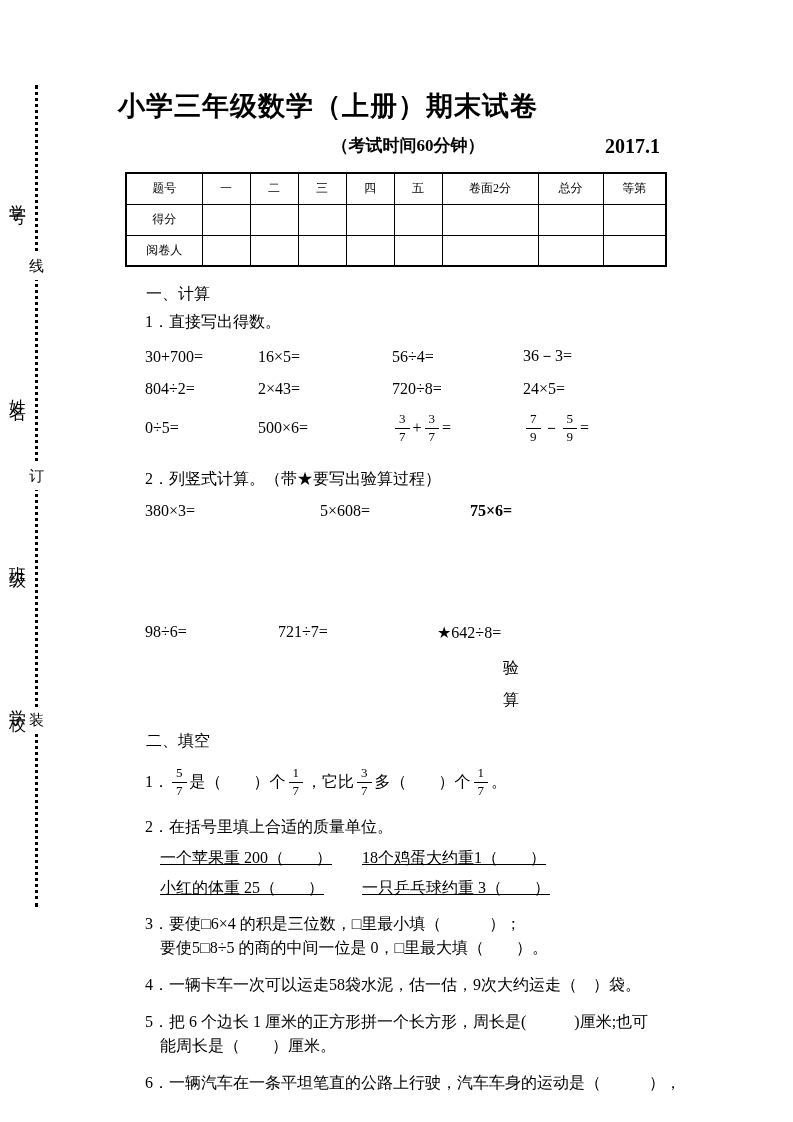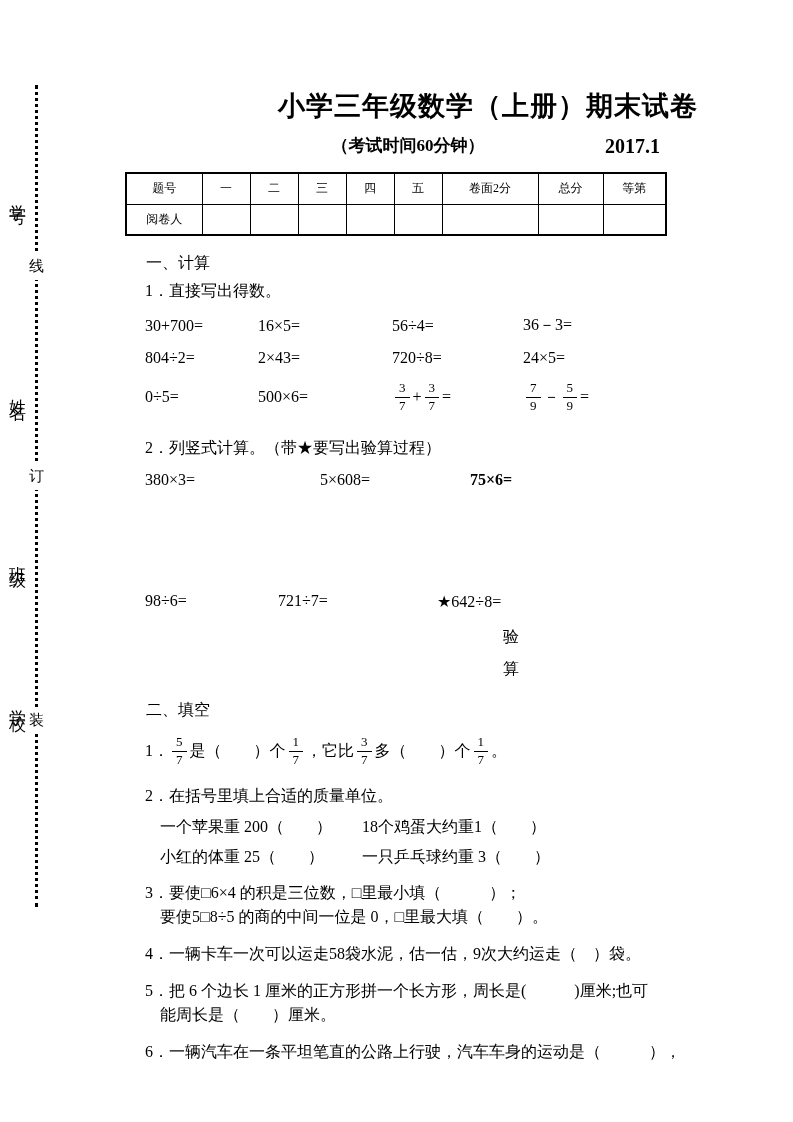"小学三年级数学（上册）期末试卷" .title { text-align: right -> left }
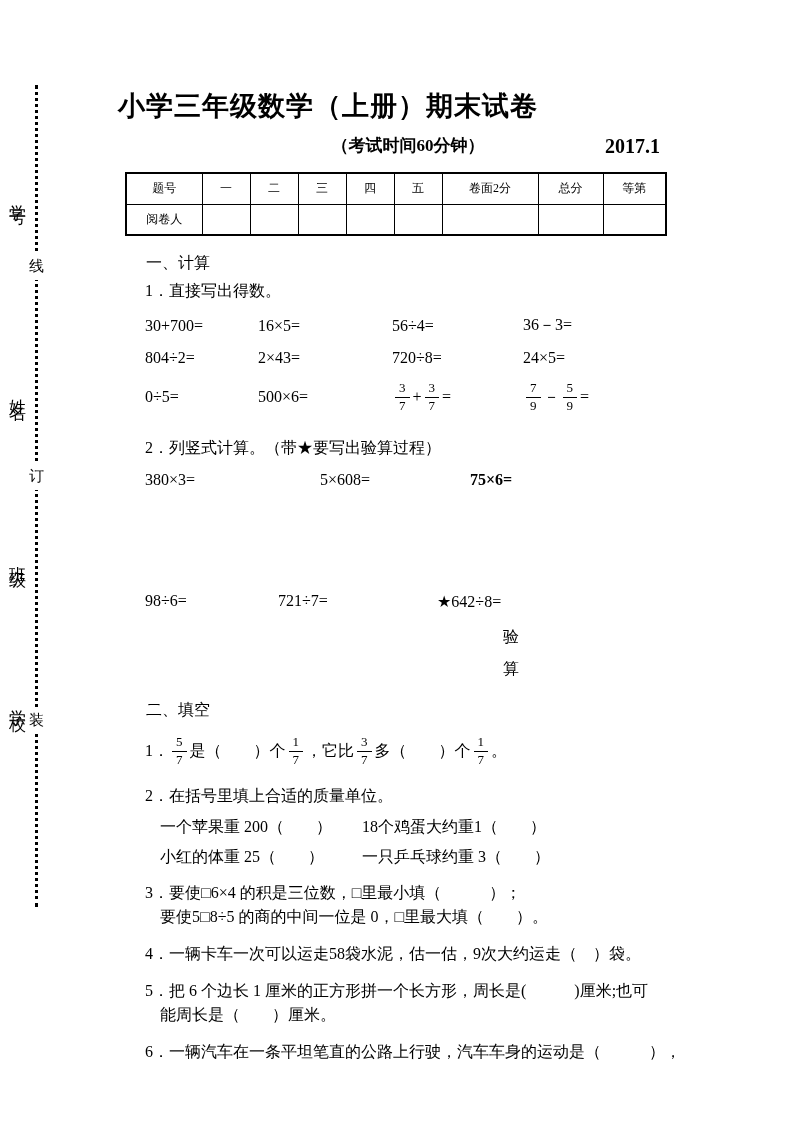"得分" tr { html: none -> <tr> <td>得分</td> <td></td> <td></td> <td></td> <td></td> <td></td> <td></td> <td></td> <td></td> </tr> }
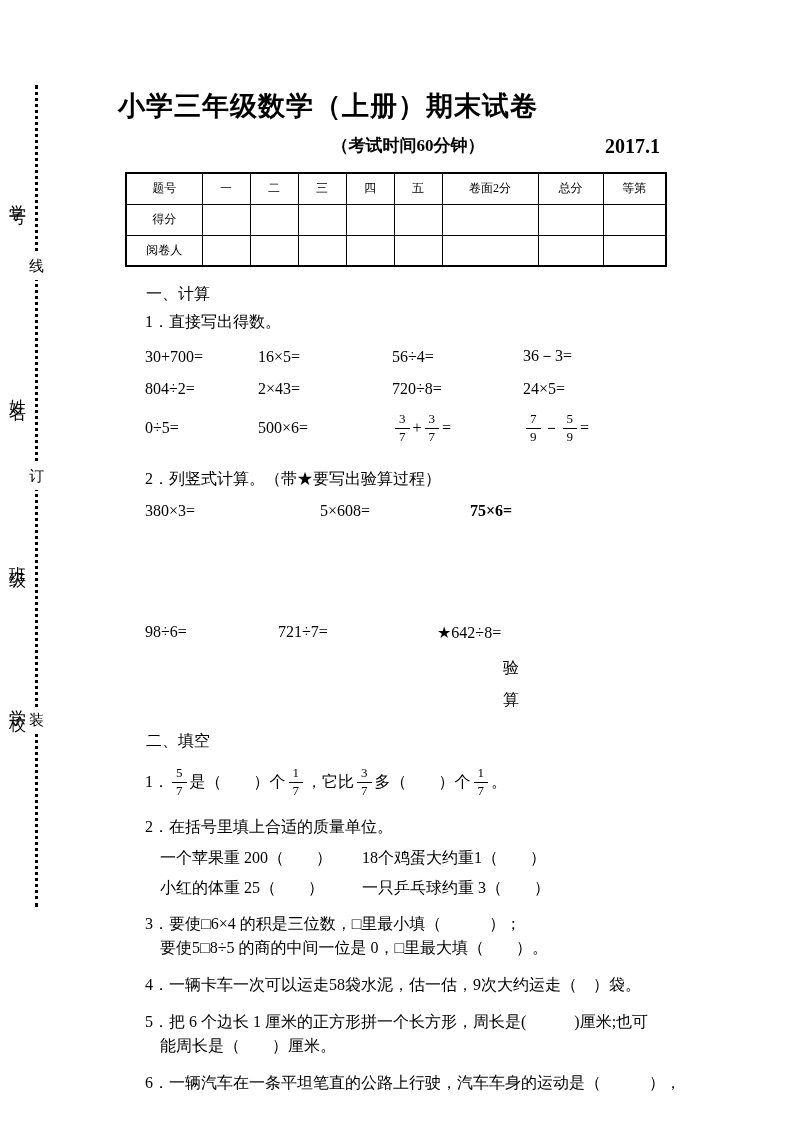"一个苹果重 200（ ）" .mass-line { text-decoration: none -> underline }
